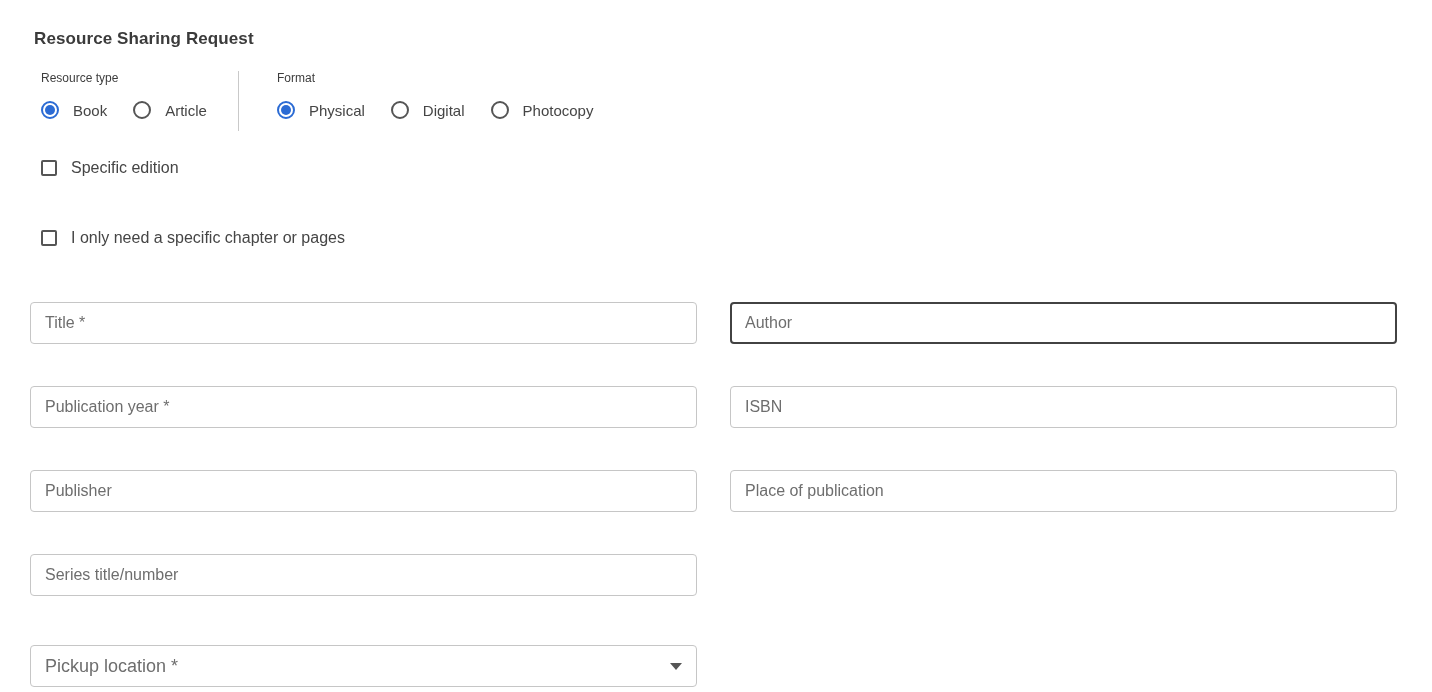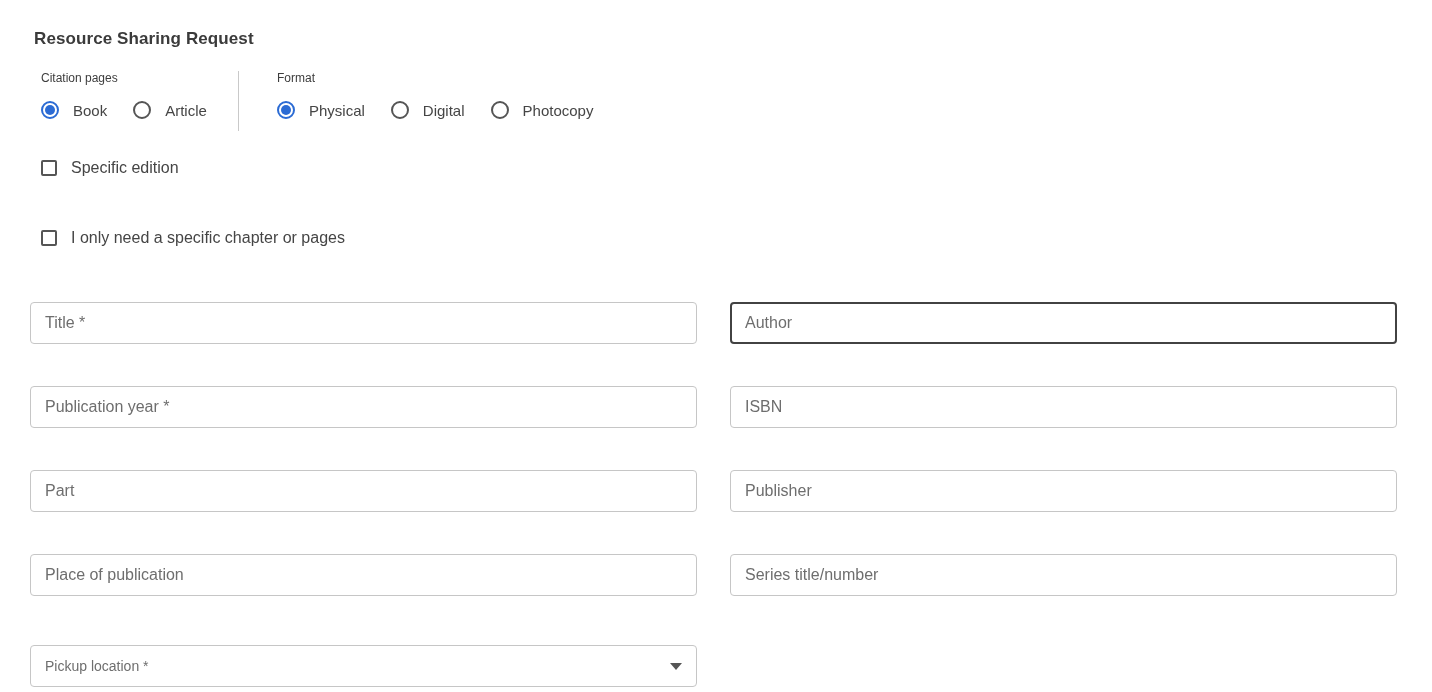"Citation pages" div.group-label { text: Citation pages -> Resource type }
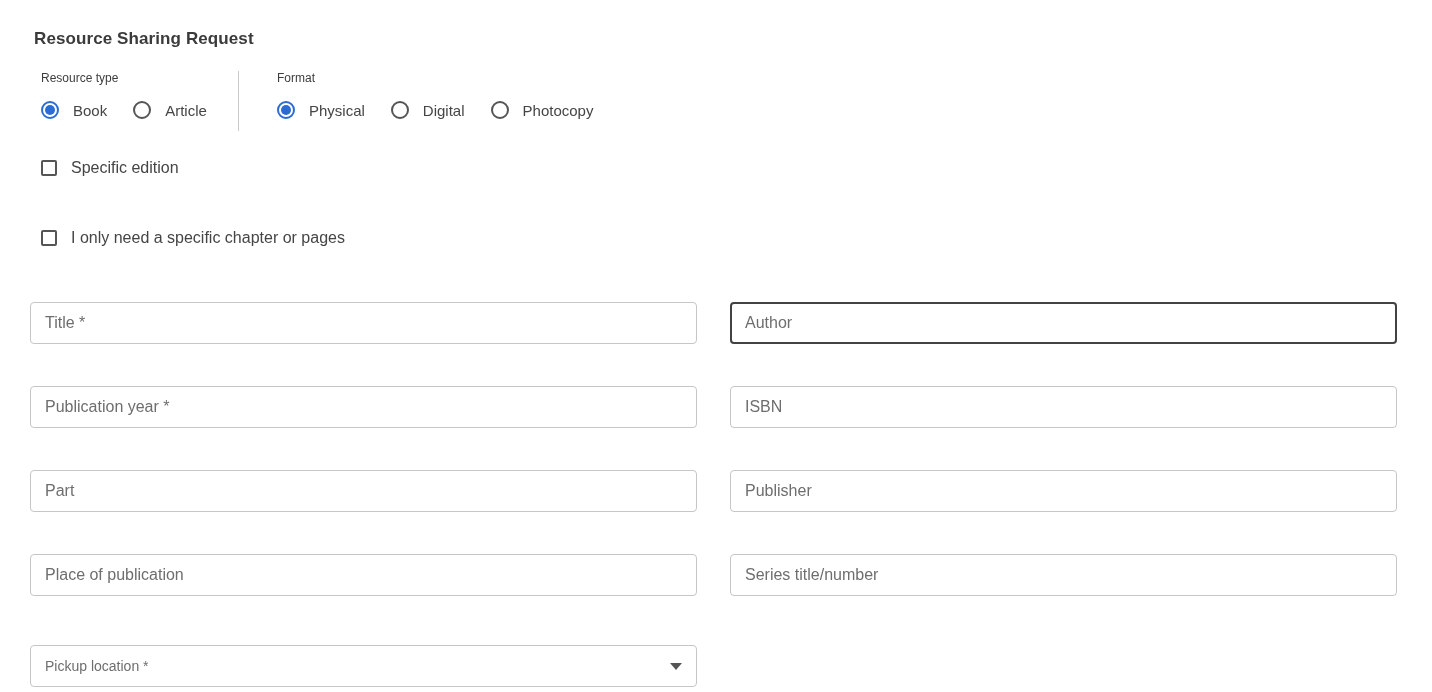"Part" input.text-input { html: <input> -> none }
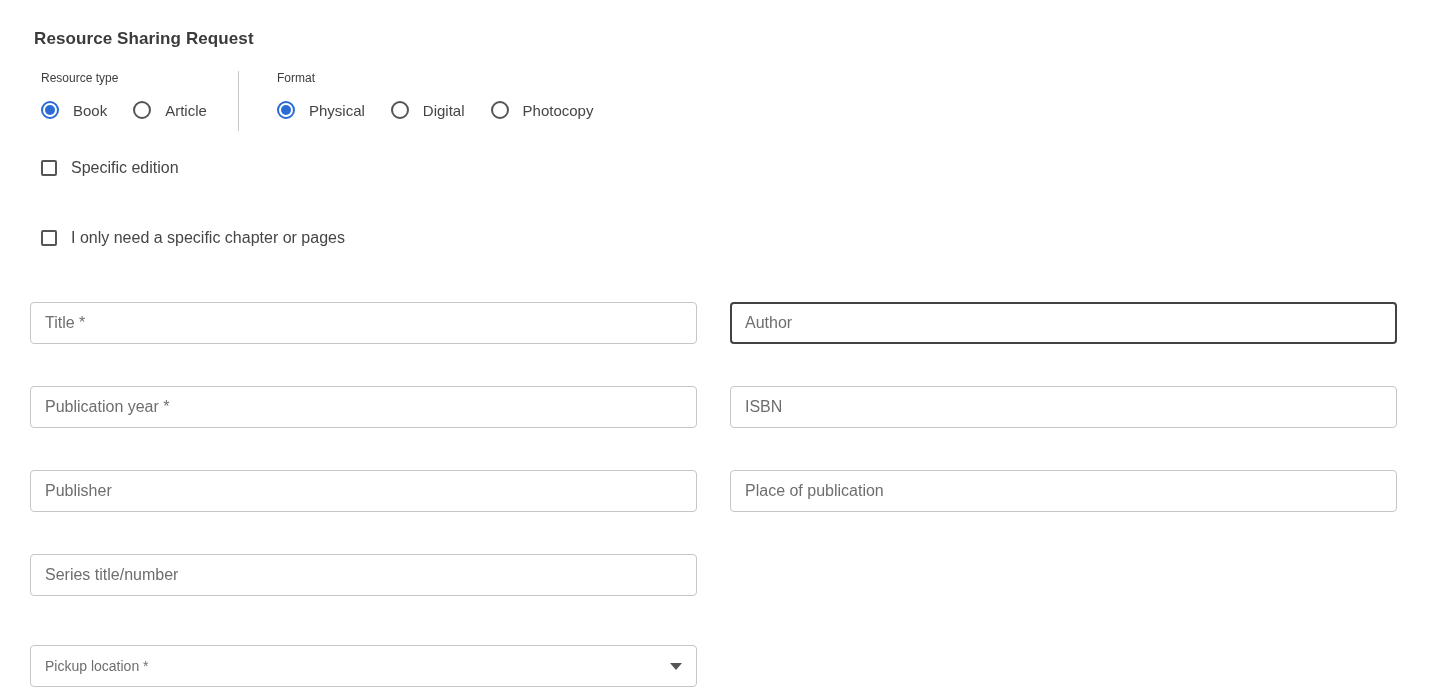"Pickup location *" .select-label { font-size: 14px -> 18px }
